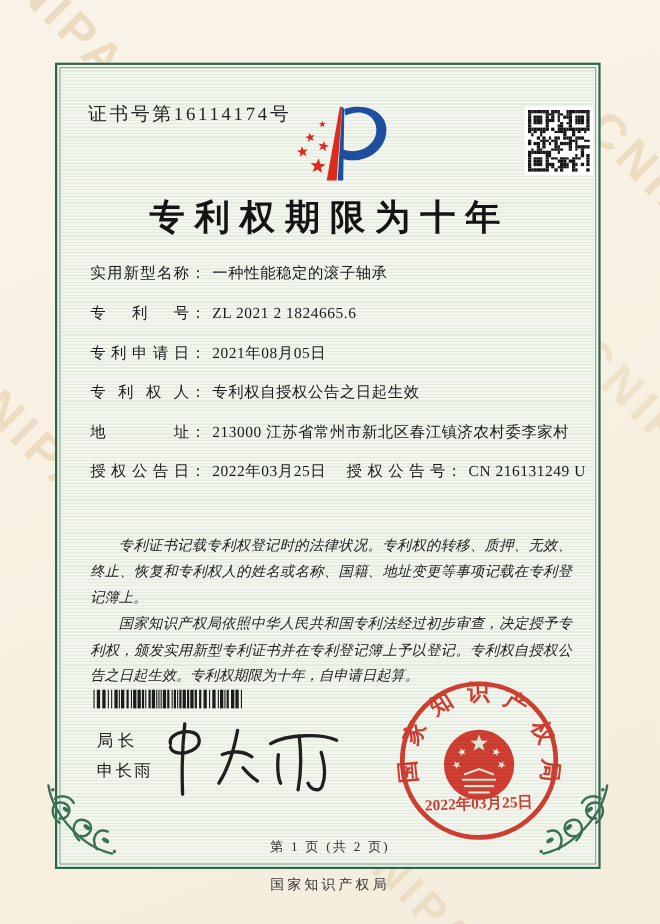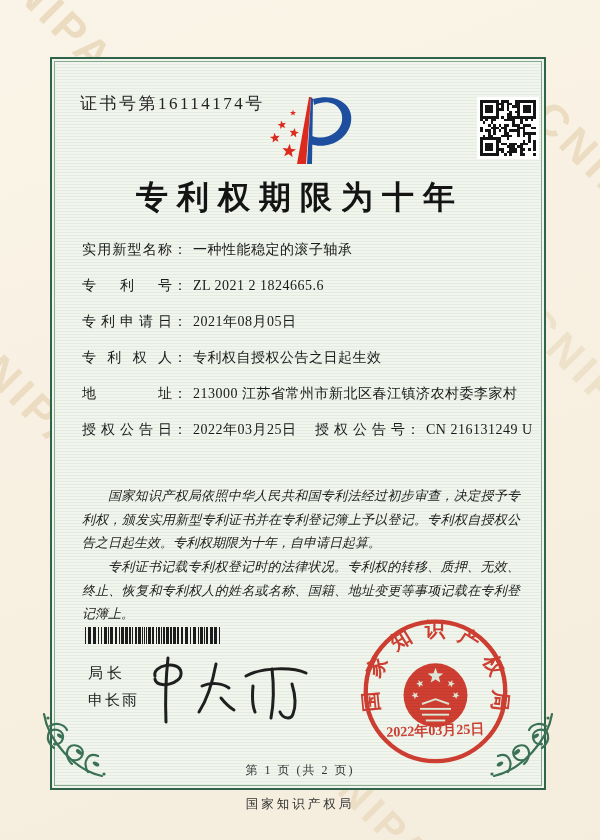"国家知识产权局依照中华人民共和国专利法经过初步审查，决定授予专利权，颁发实用新型" p { order: before "专利证书记载专利权登记时的法律状况。专利权的转移、质押、无效、终止、恢复和专利权" -> after "专利证书记载专利权登记时的法律状况。专利权的转移、质押、无效、终止、恢复和专利权" }
